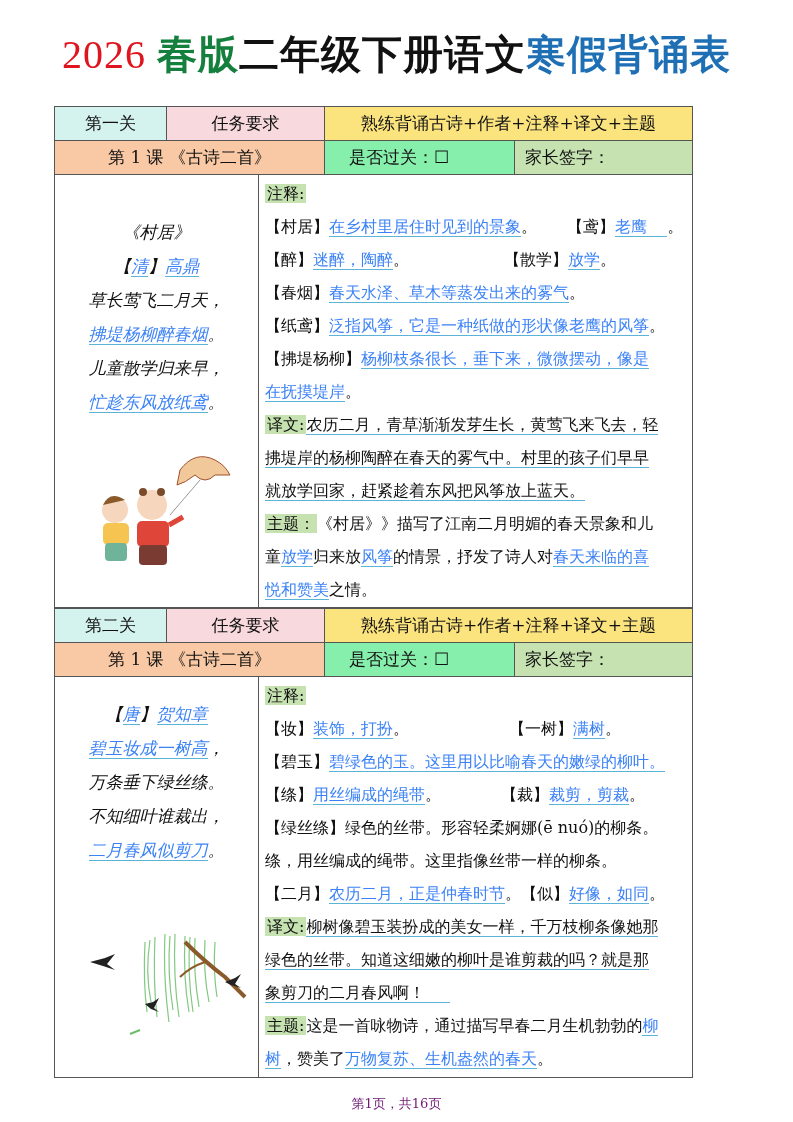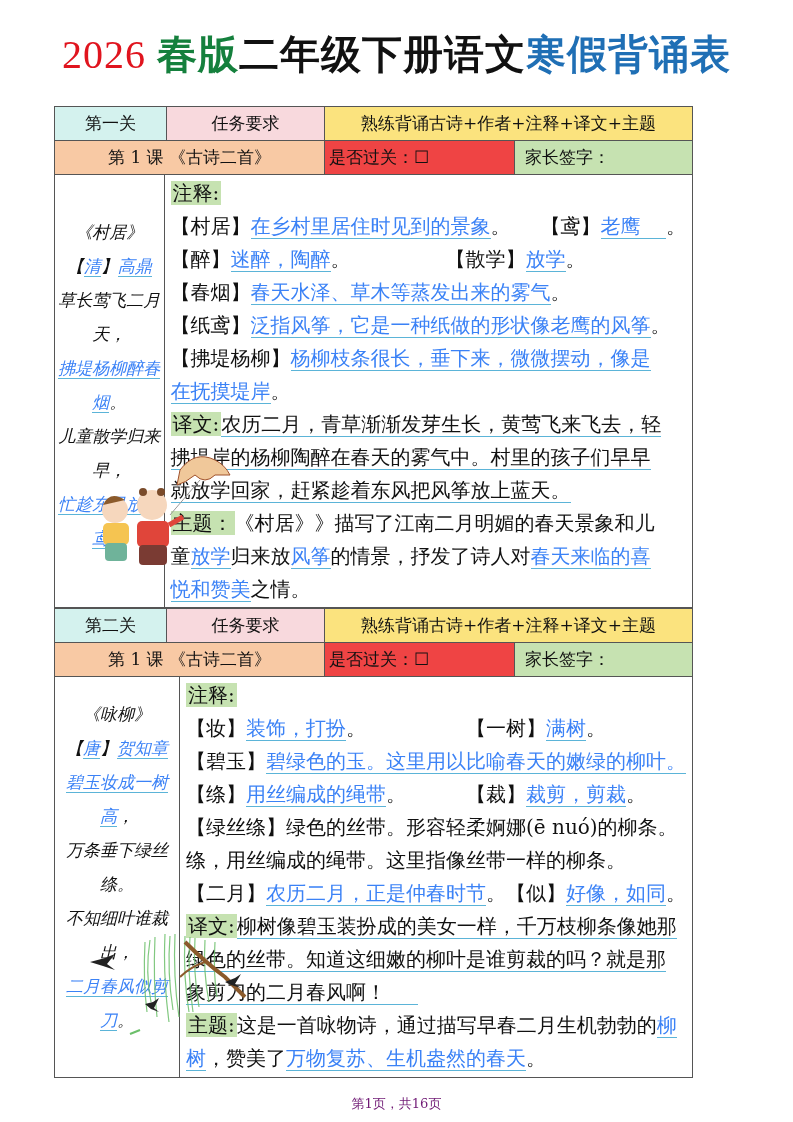"是否过关：☐" .c-pass { background: #ef4444 -> #86efac; padding-left: 4px -> 24px }
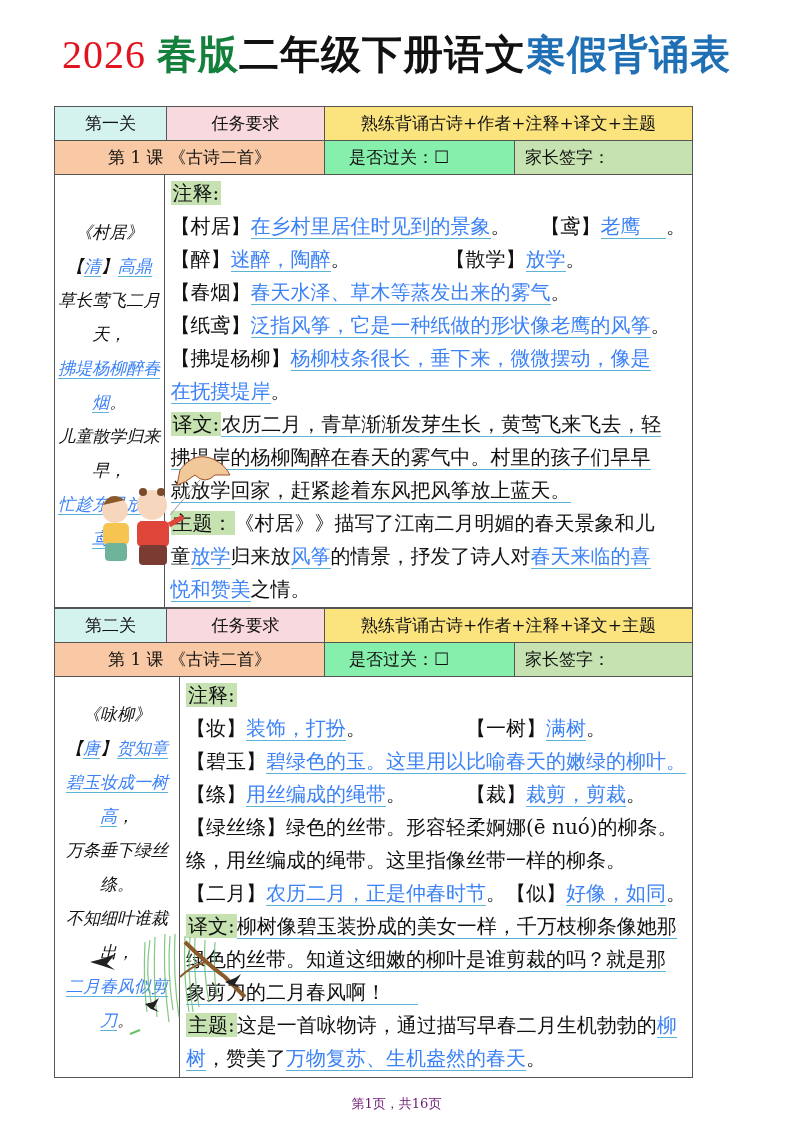"注释:" .right { font-size: 20px -> 16px }
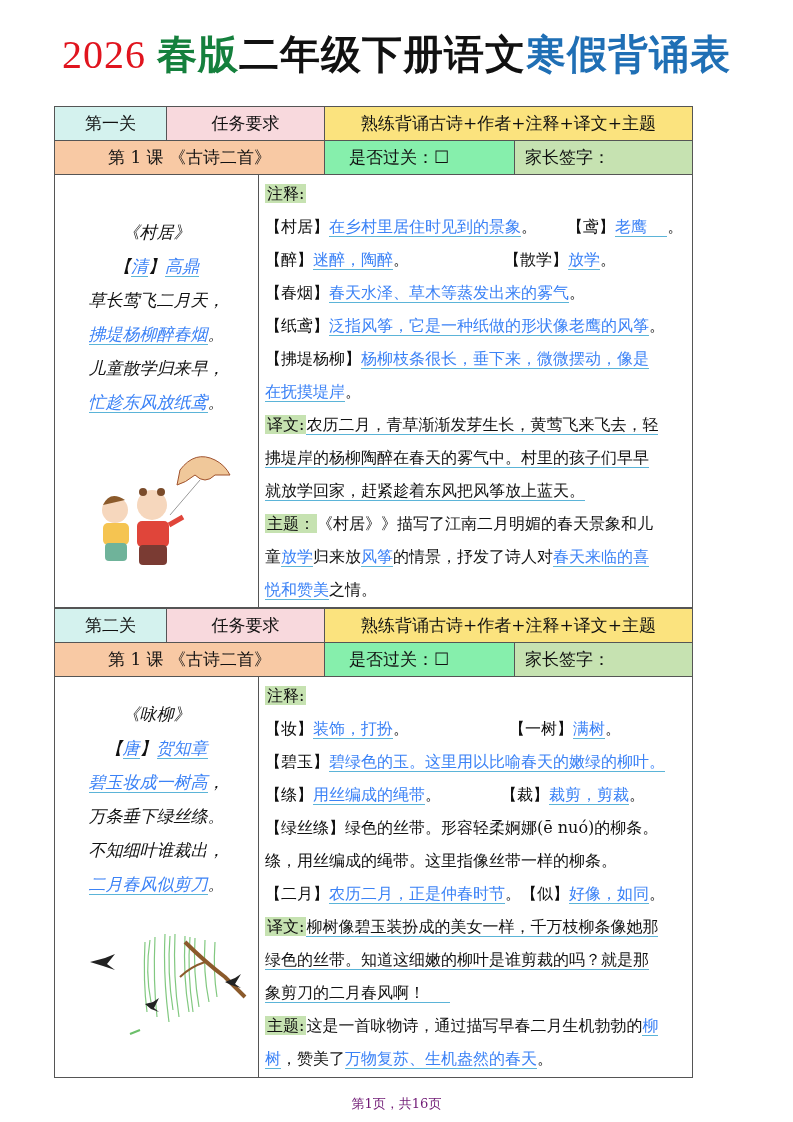"《咏柳》" span.line { html: <span>《咏柳》</span> -> none }
